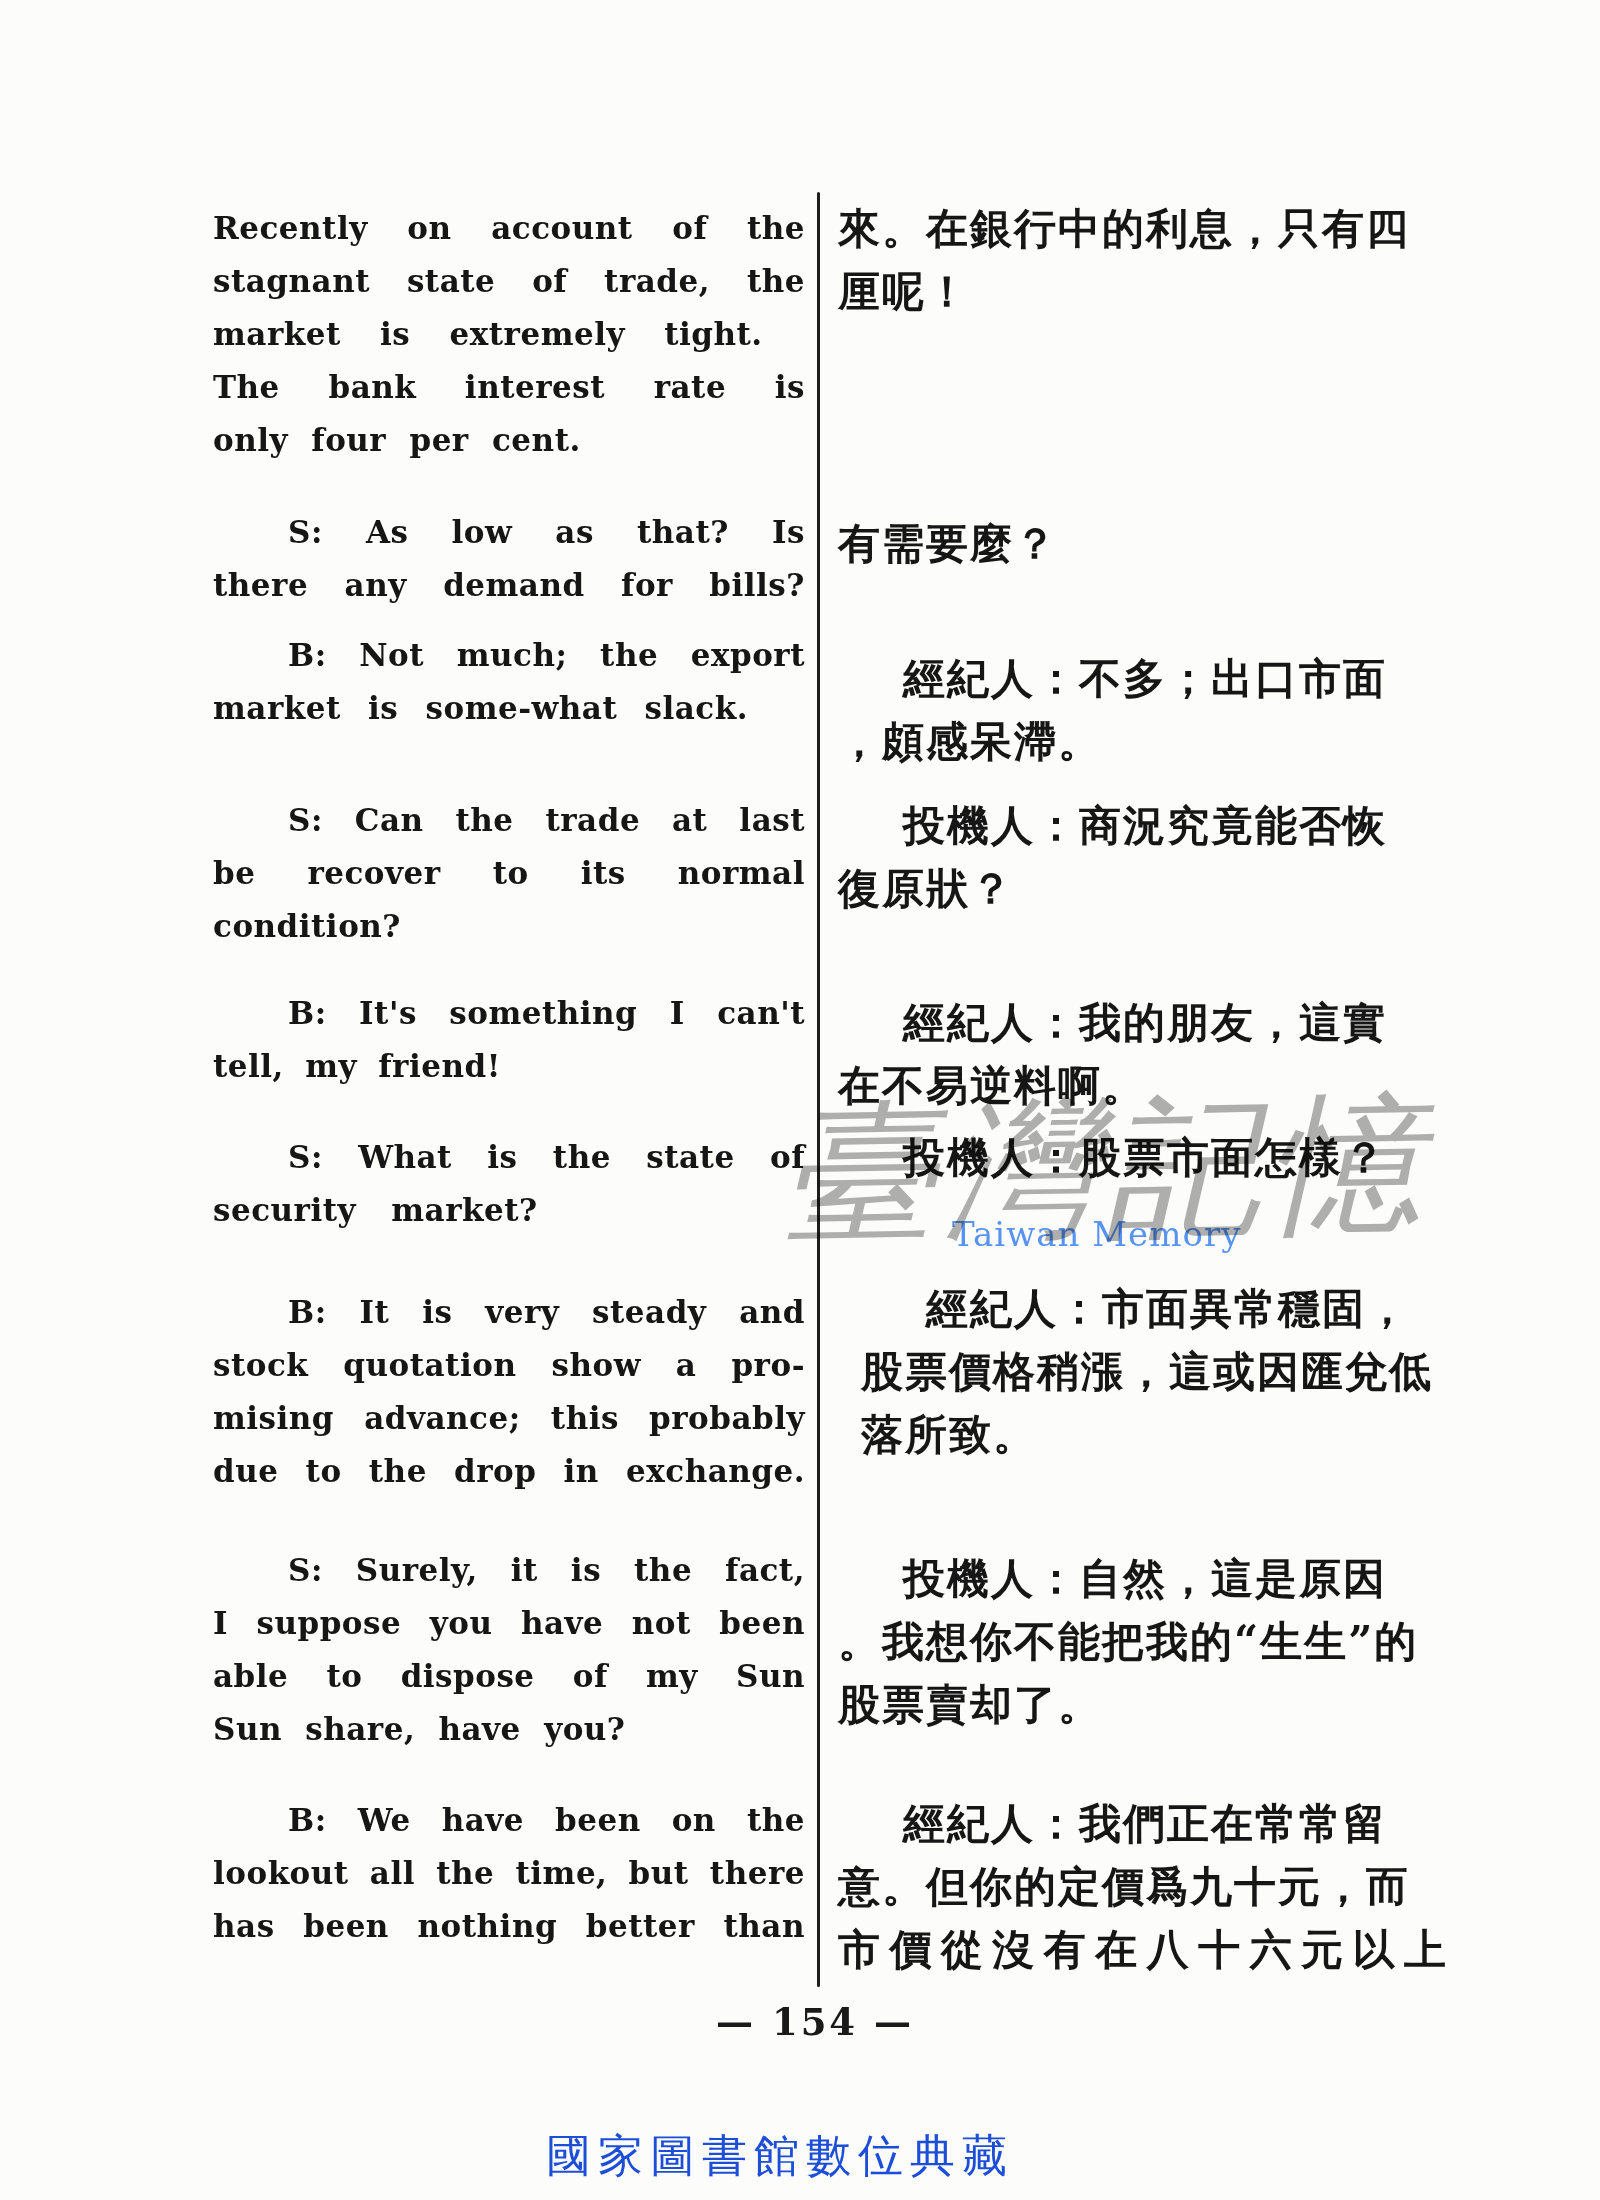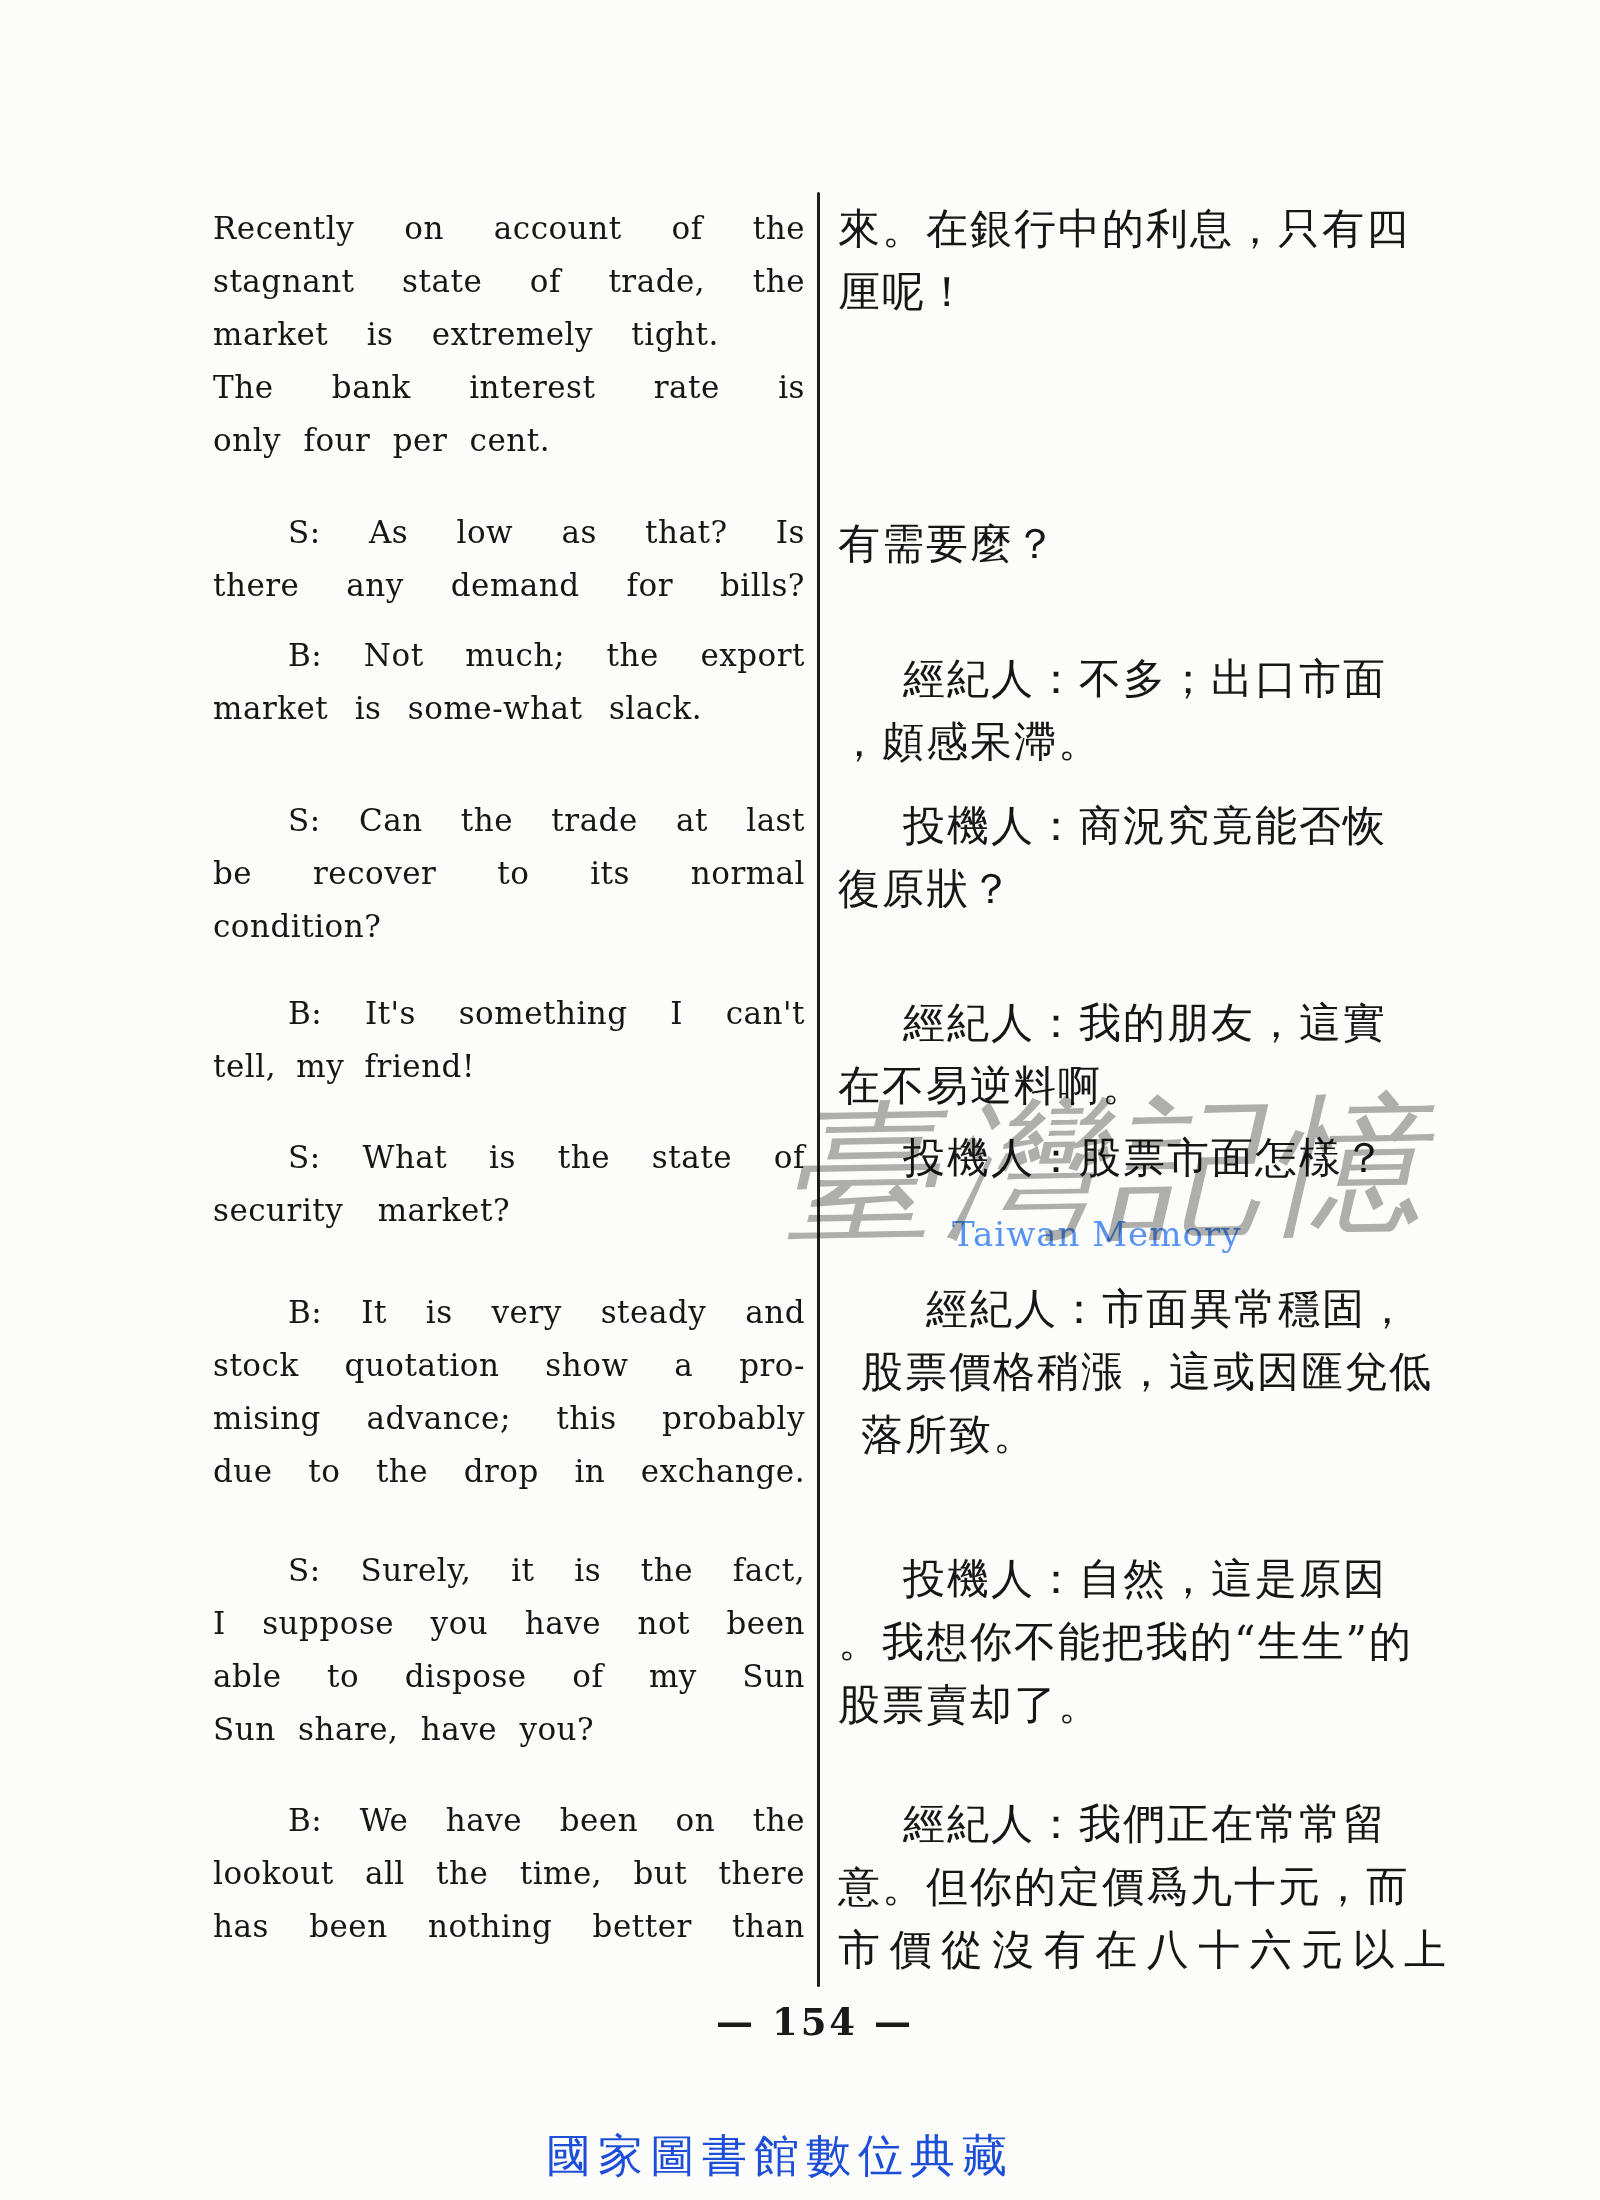"Recently on account of the" .ln { font-weight: none -> bold }
